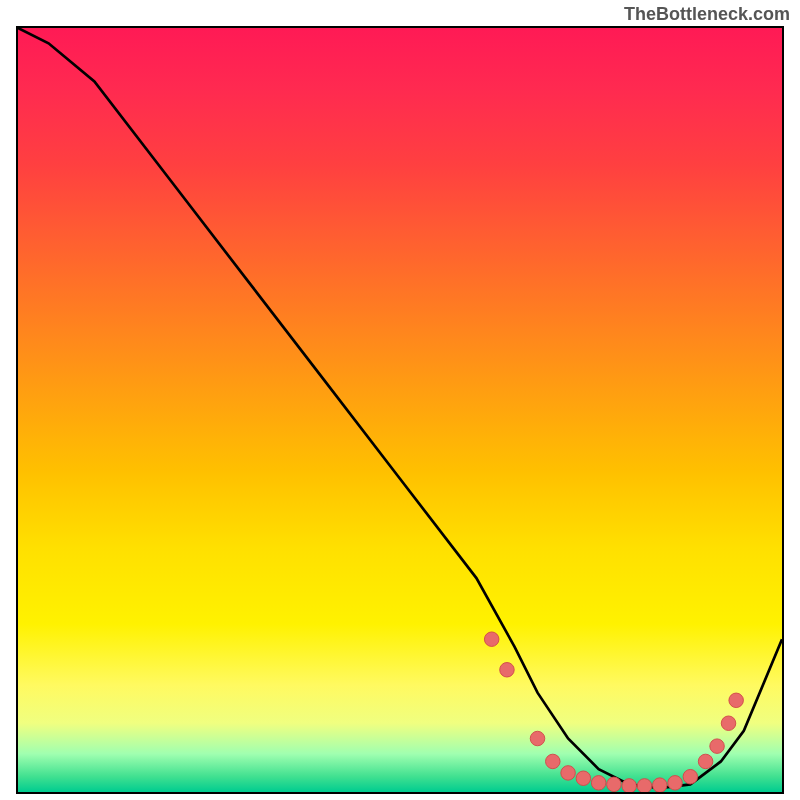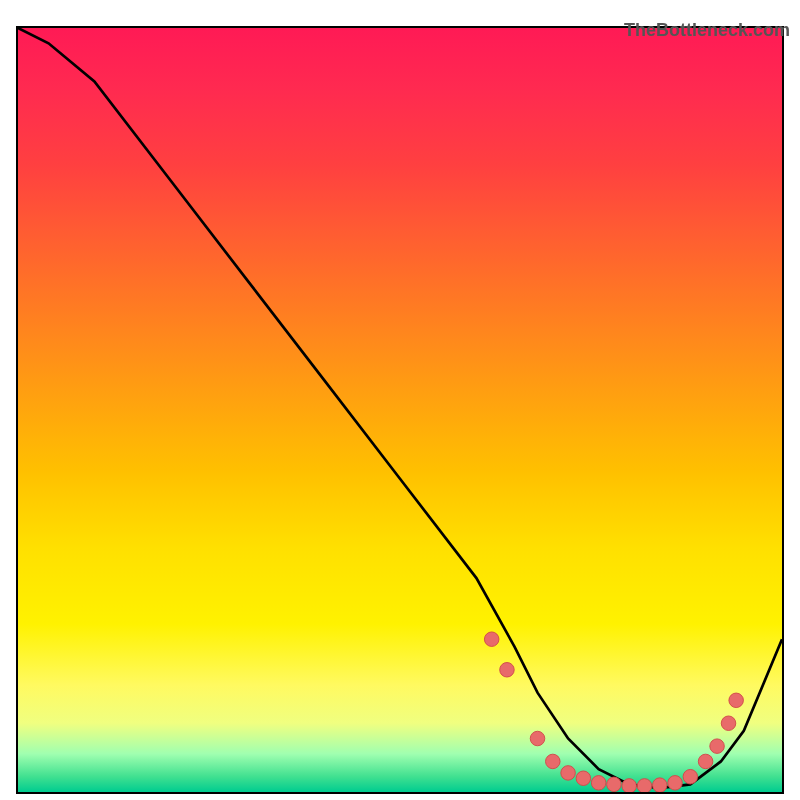"TheBottleneck.com" .watermark { top: 20px -> 4px }
